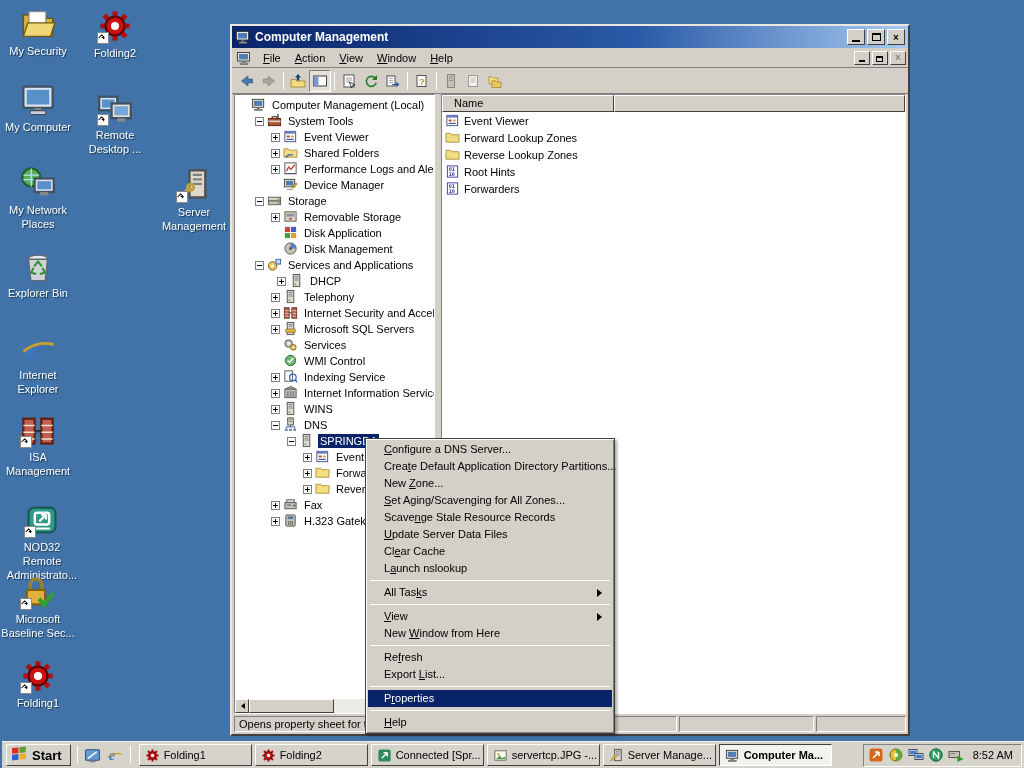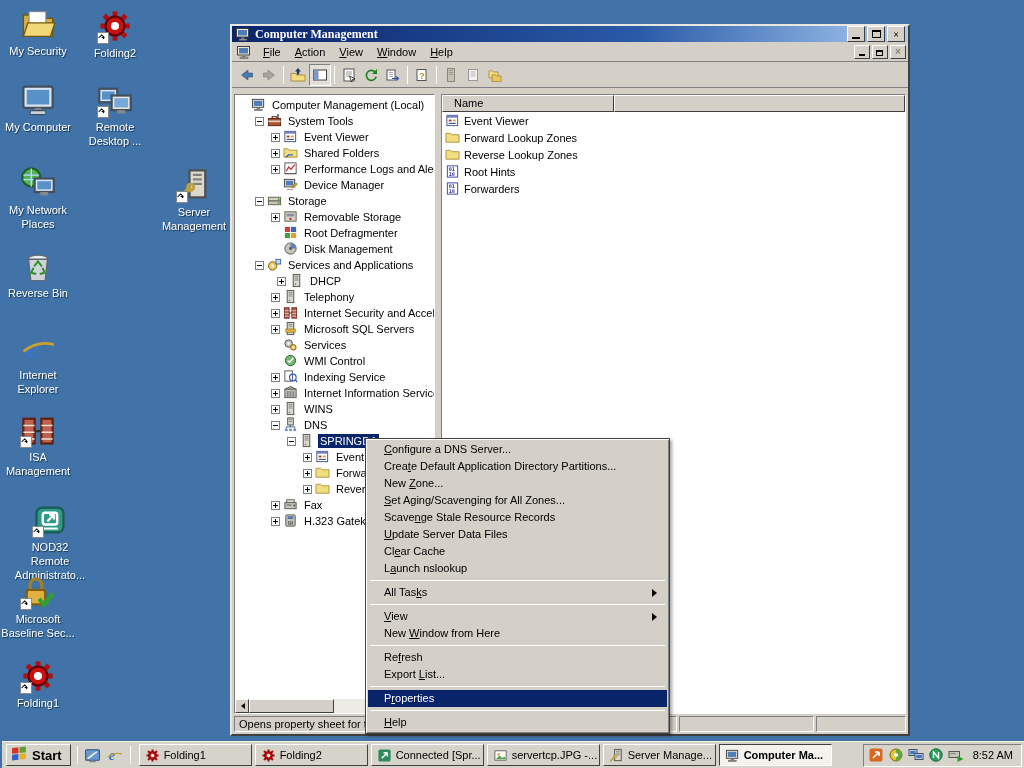"Computer Management" .titlebar { font-family: Liberation Serif, serif -> none; height: 16px -> 22px }
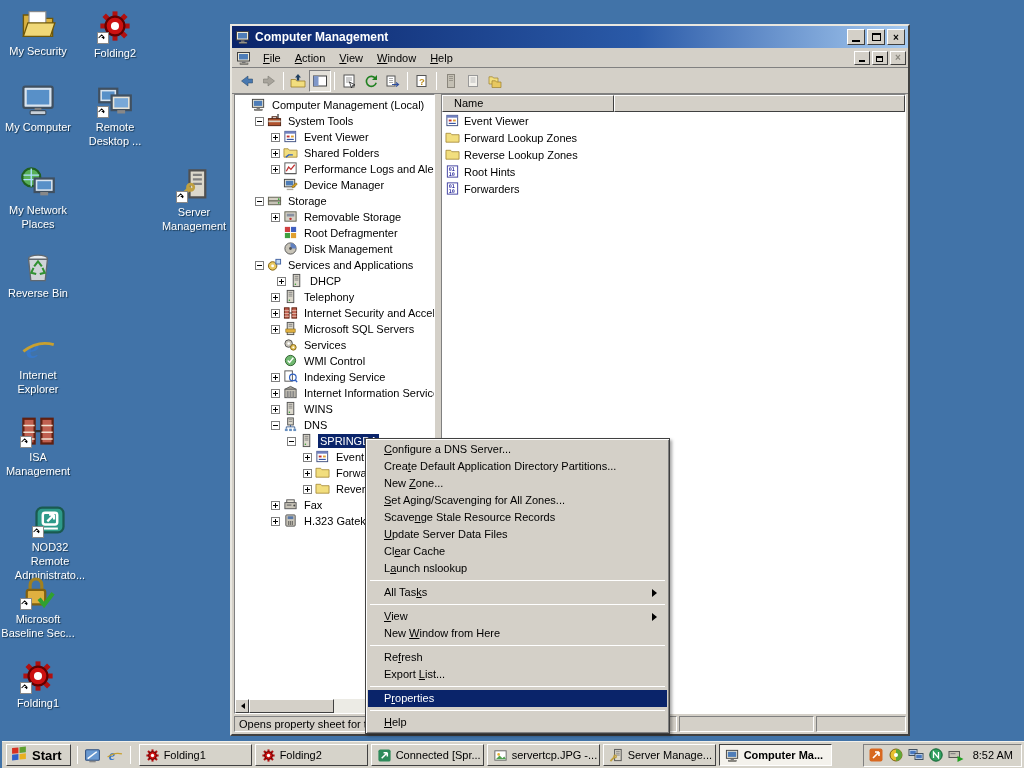"Remote" div.dicon { top: 82px -> 90px }
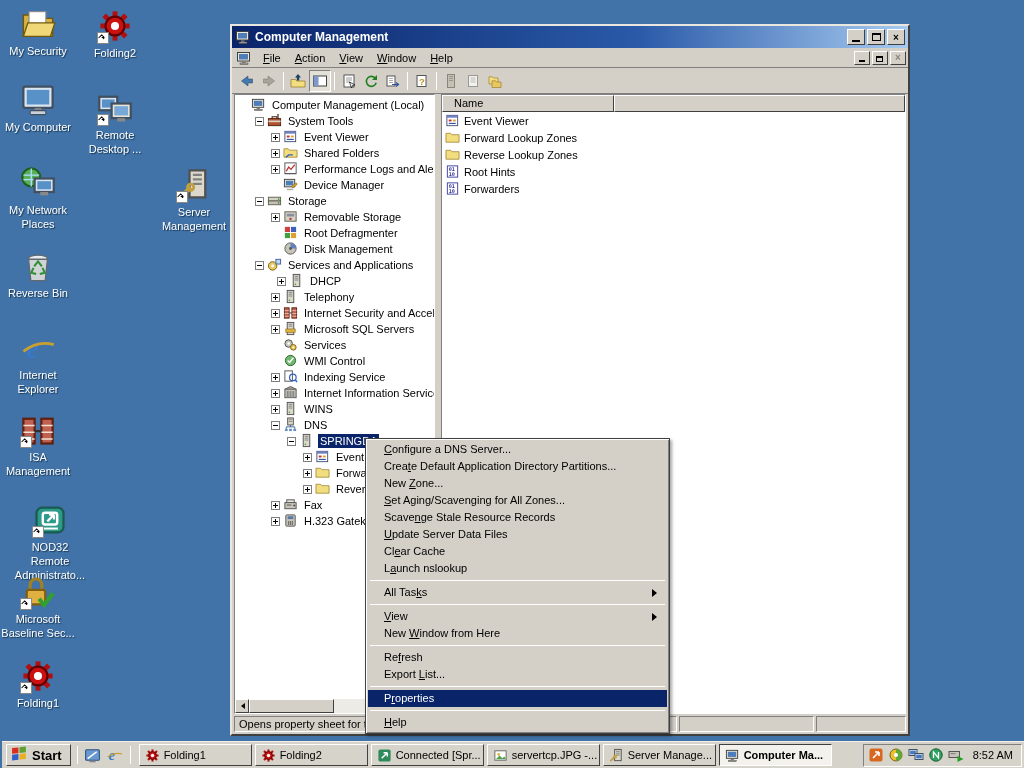"Root Defragmenter" span.tlbl { text: Root Defragmenter -> Disk Application }
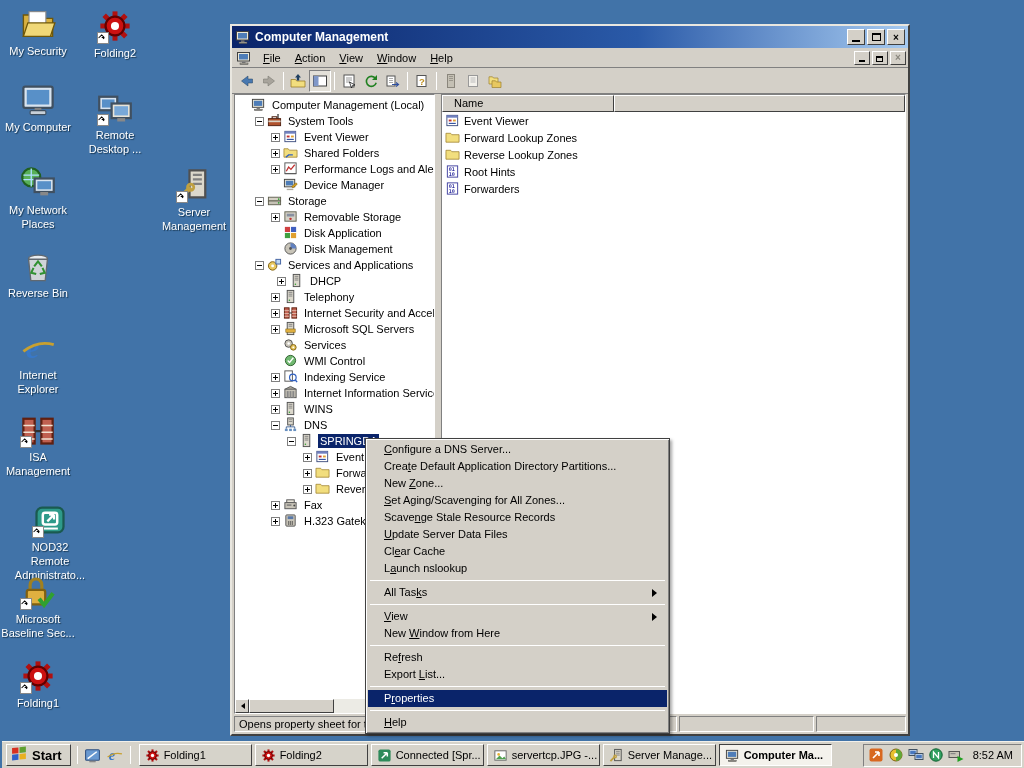"Reverse Bin" div.lbl { text: Reverse -> Explorer }
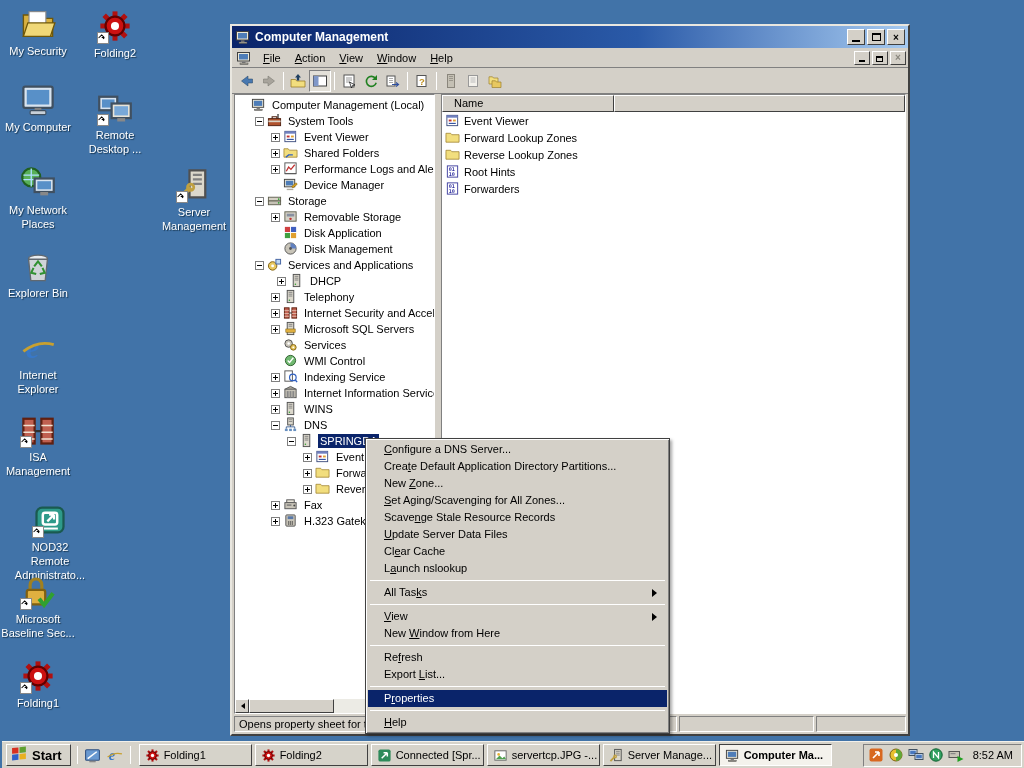"Configure a DNS Server..." .ctxmenu { width: 305px -> 250px }
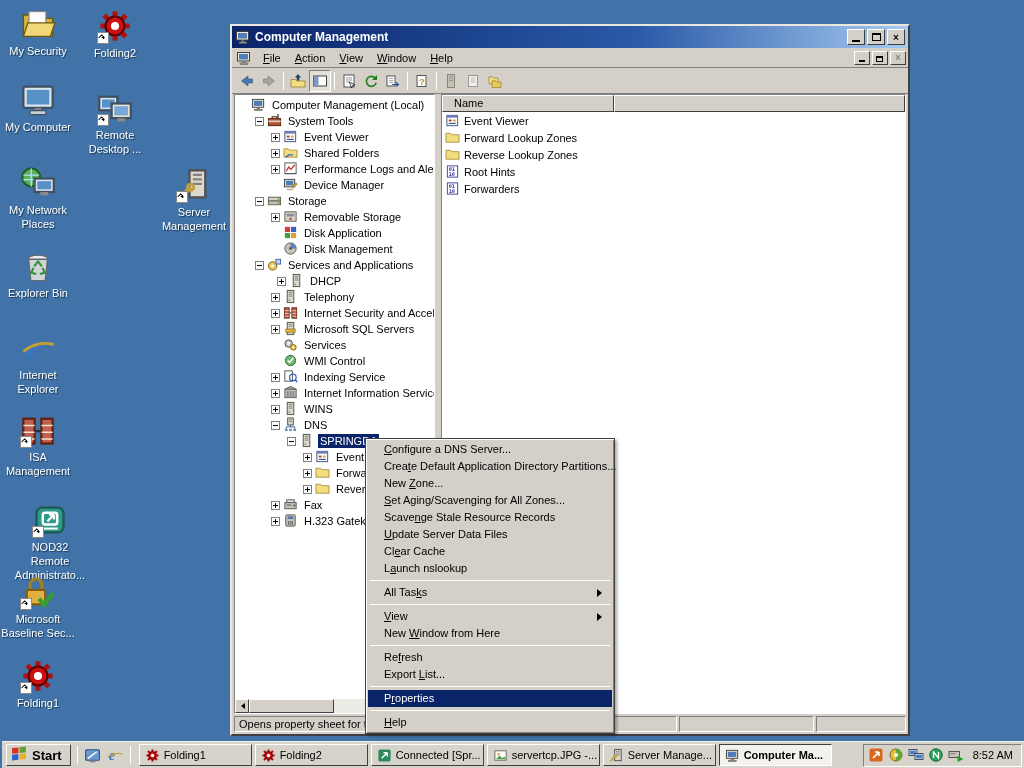"NOD32 Remote" div.dicon { left: 12px -> 4px }
